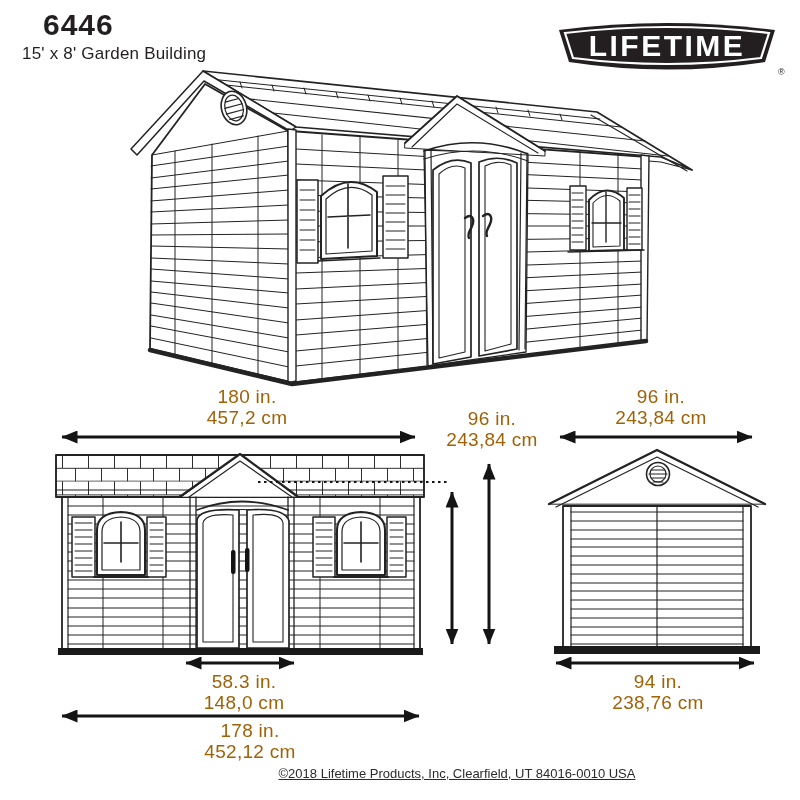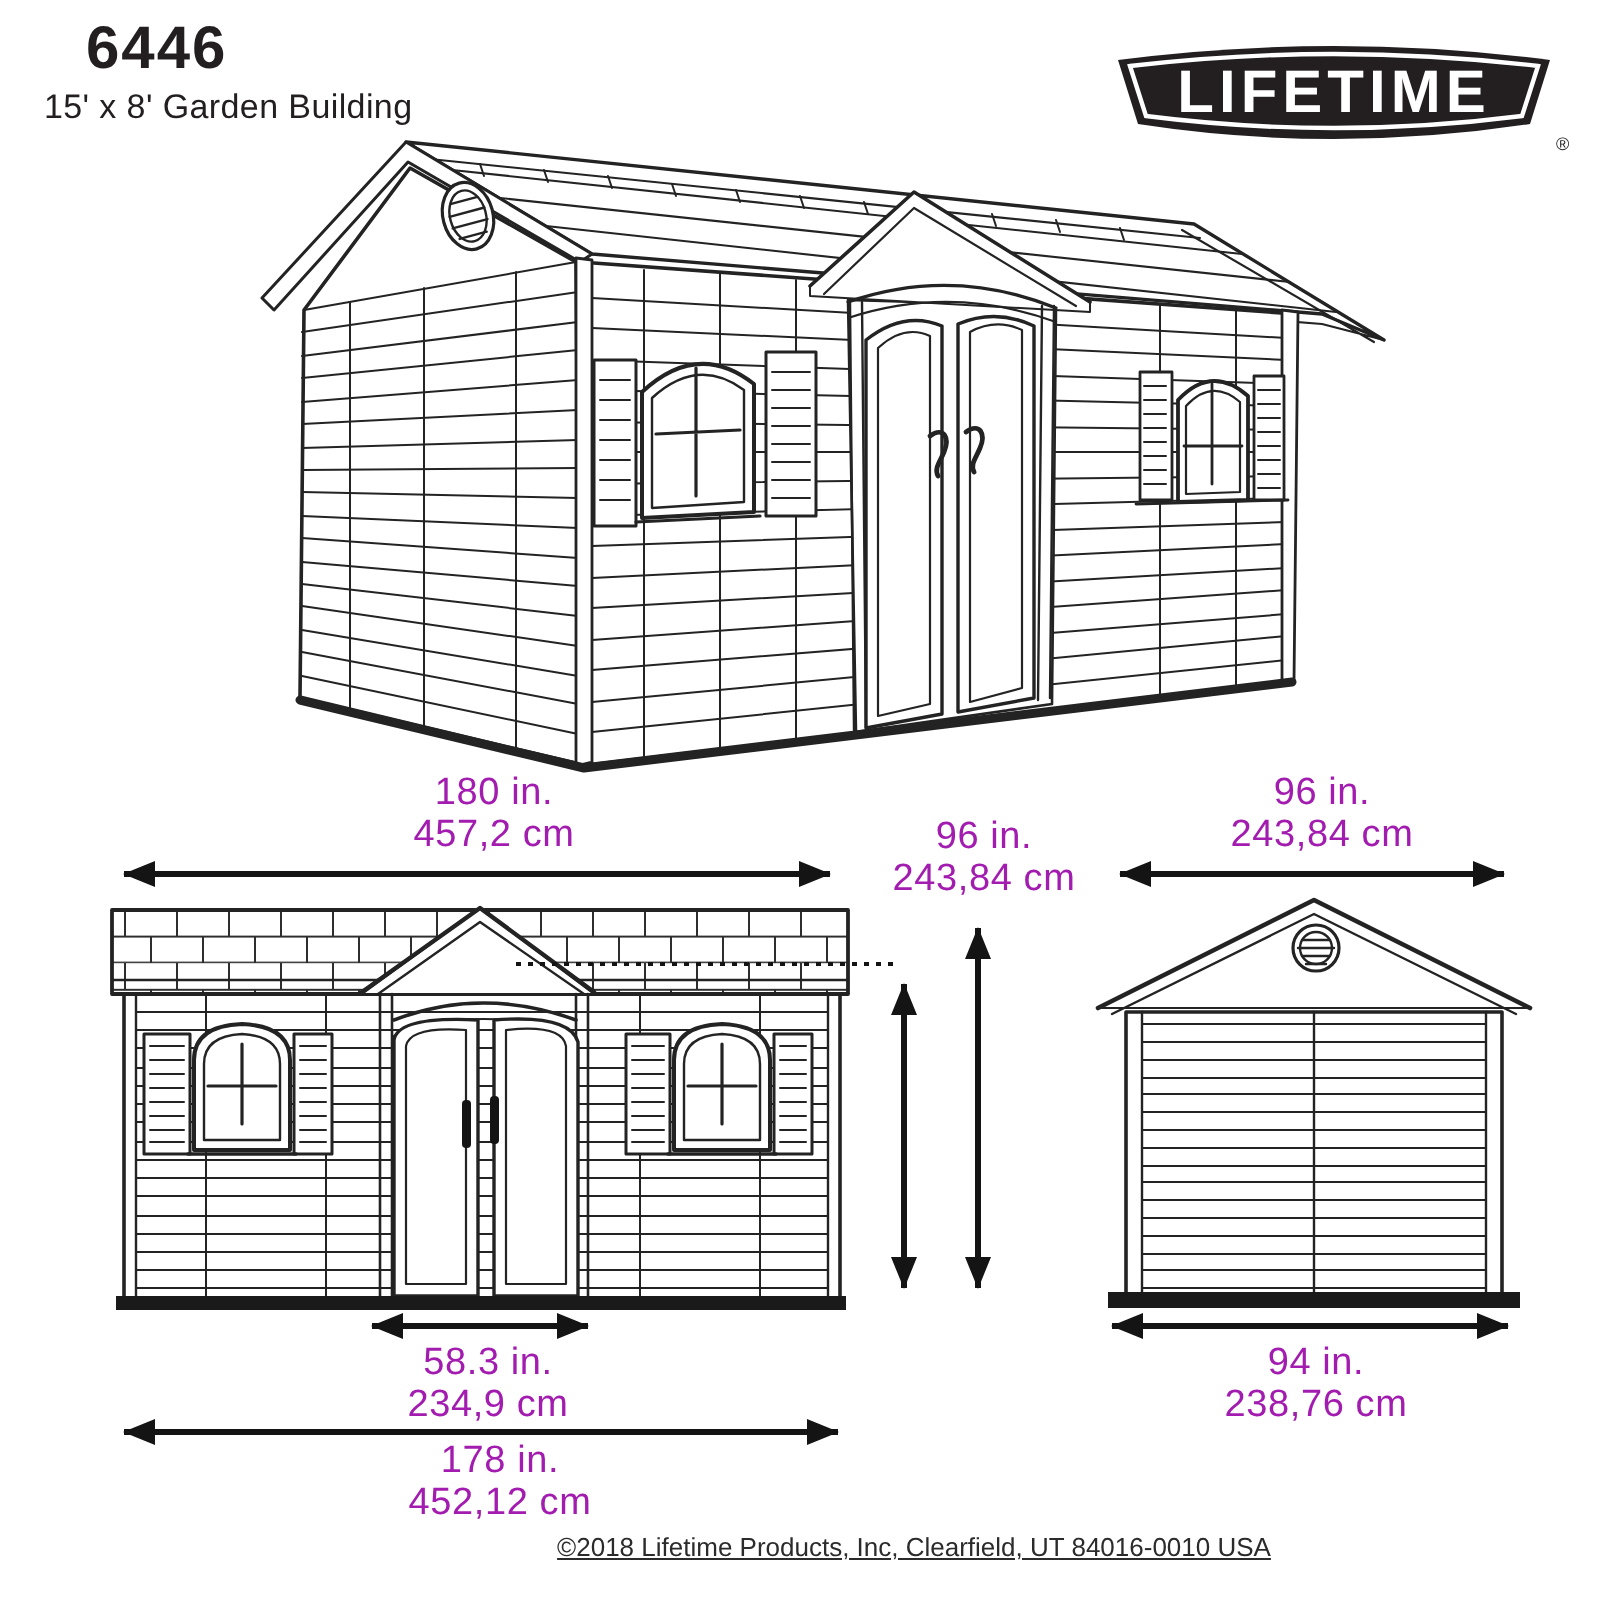"180 in." .lbl { color: #a21caf -> #a16207 }
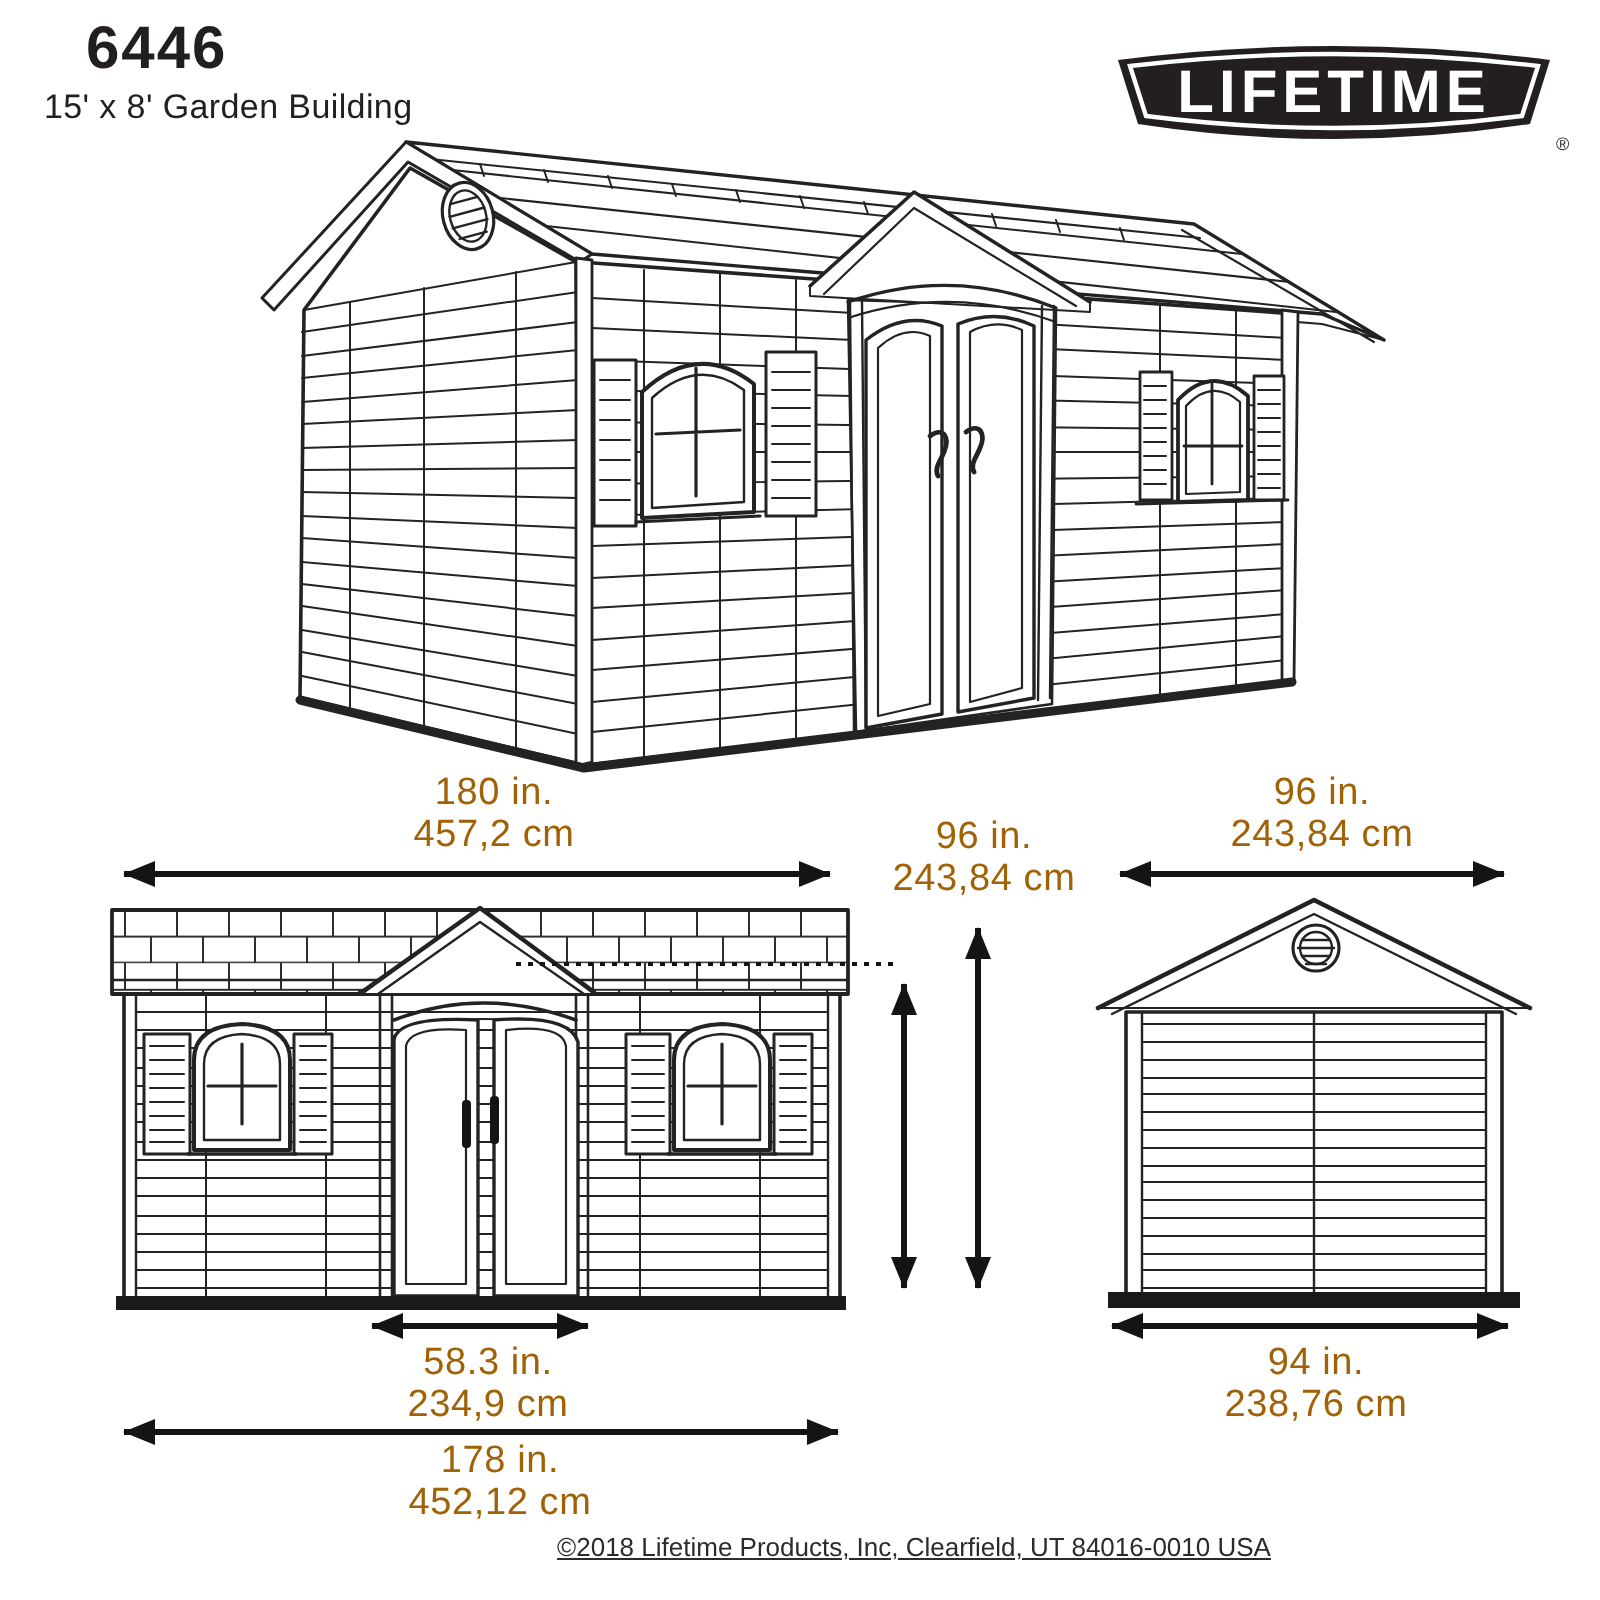"234,9 cm" div { text: 234,9 -> 148,0 }
